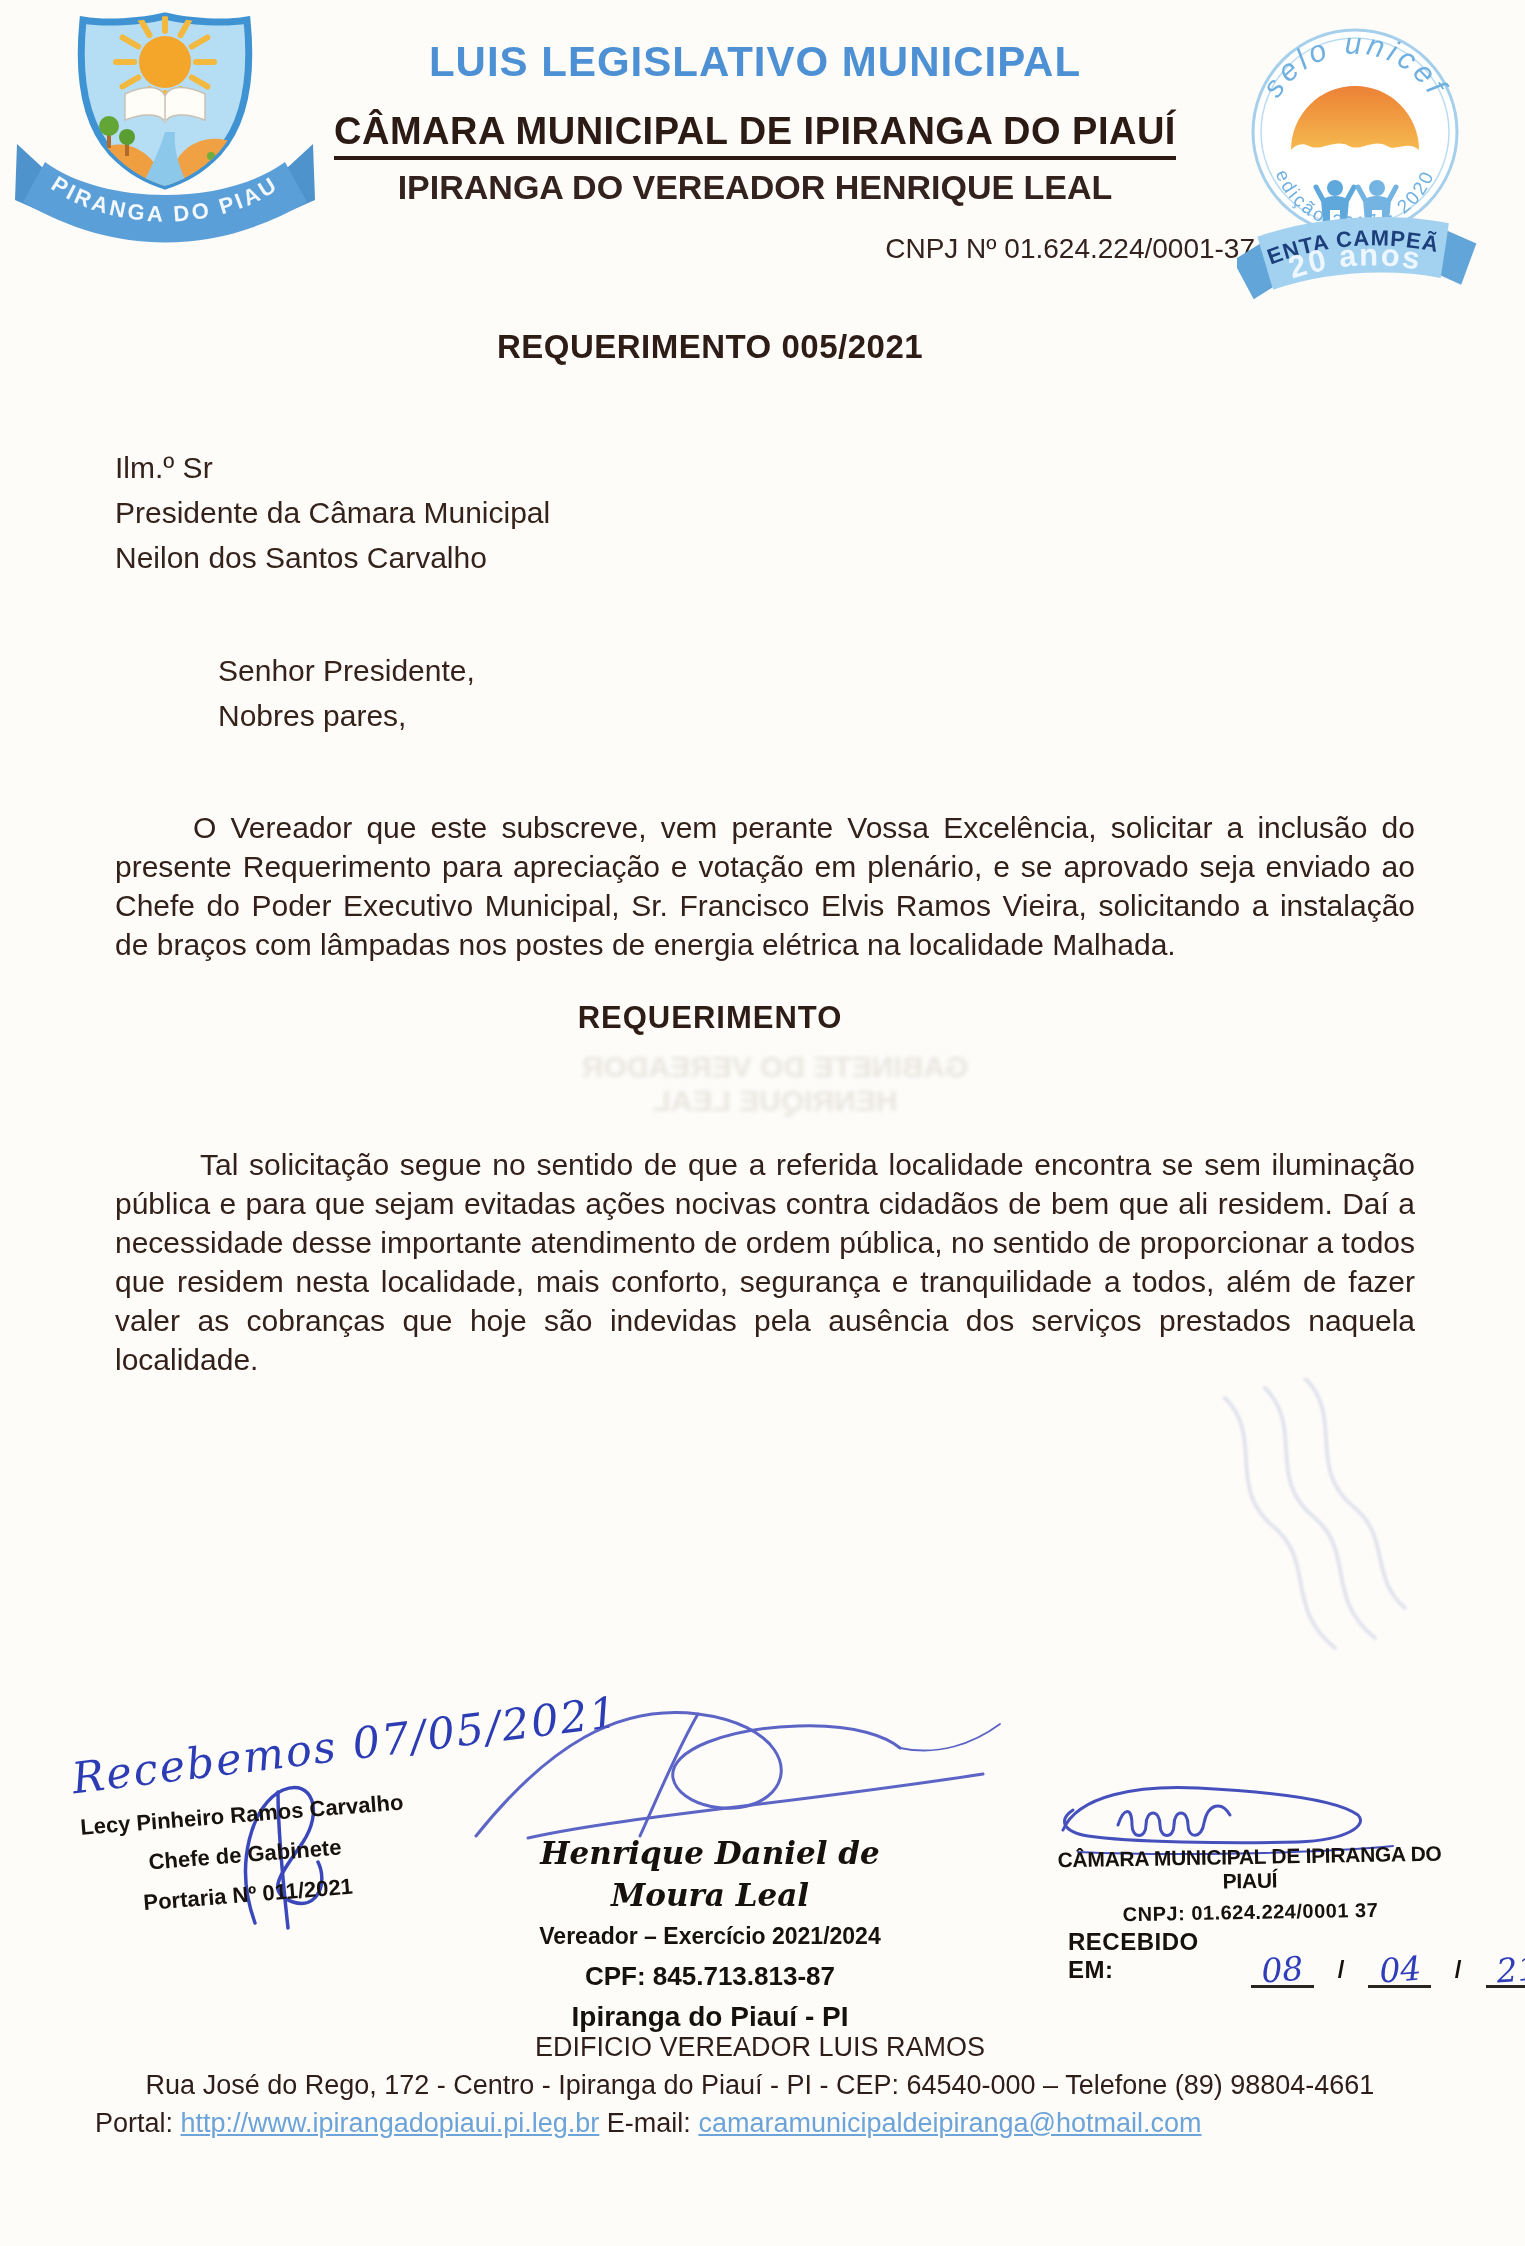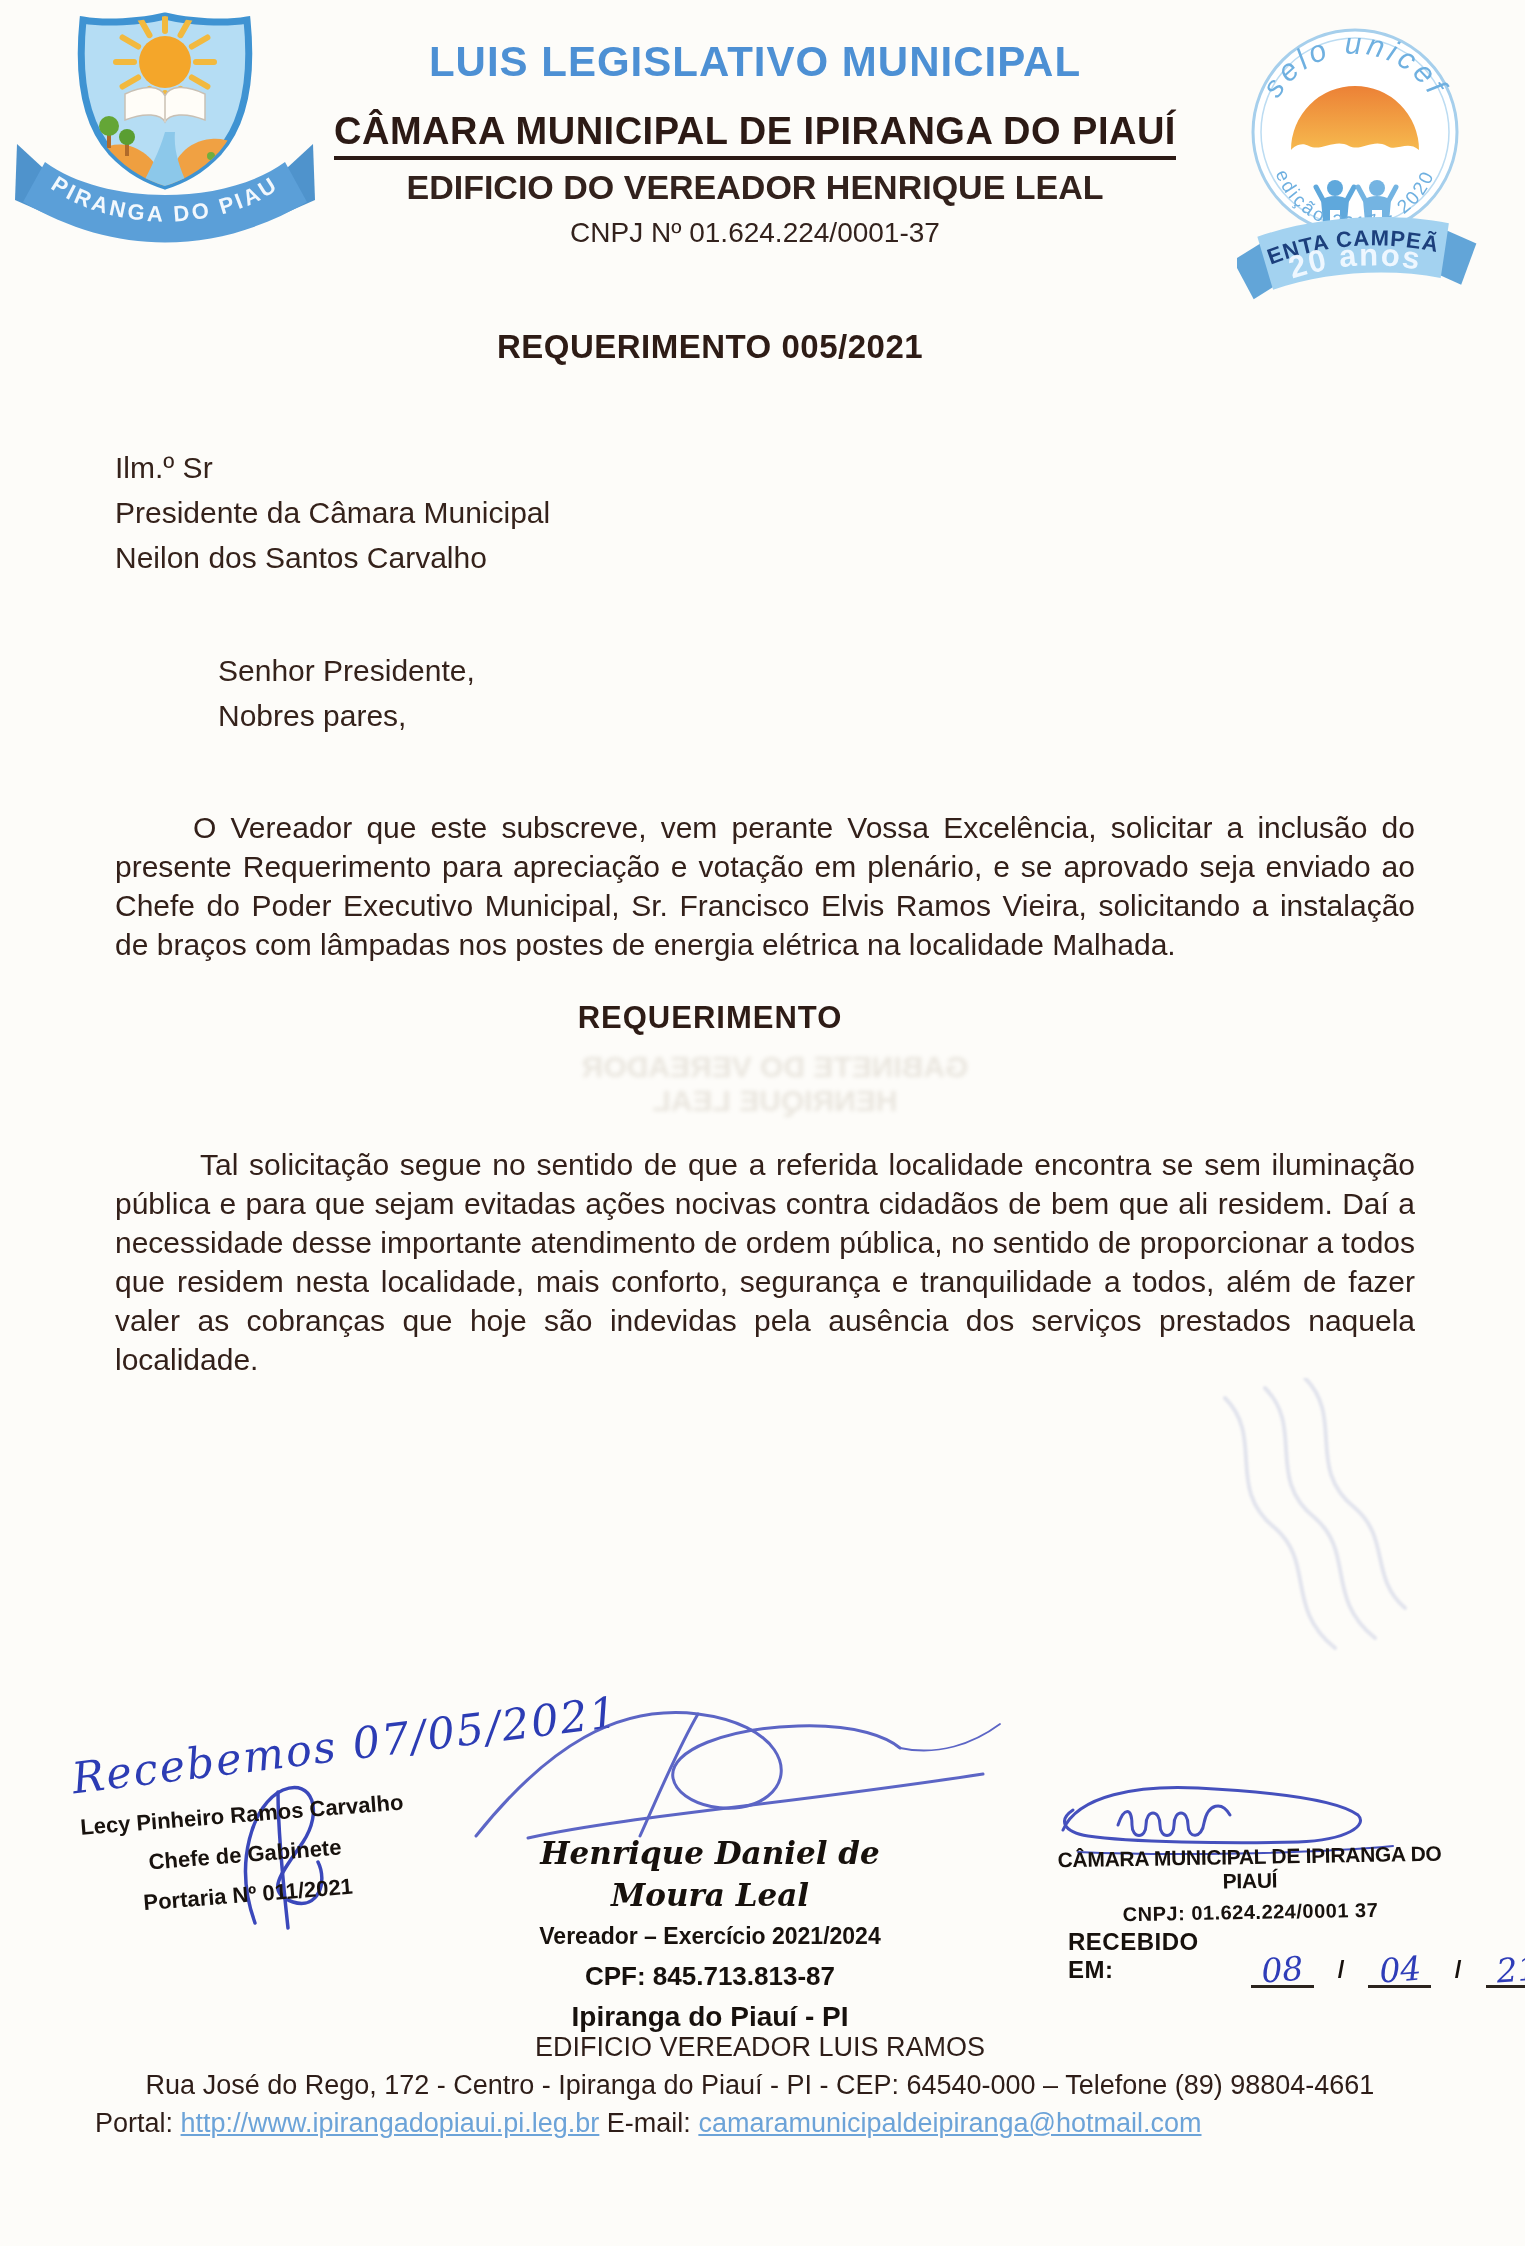"EDIFICIO DO VEREADOR HENRIQUE LEAL" div.h-line3 { text: EDIFICIO -> IPIRANGA }
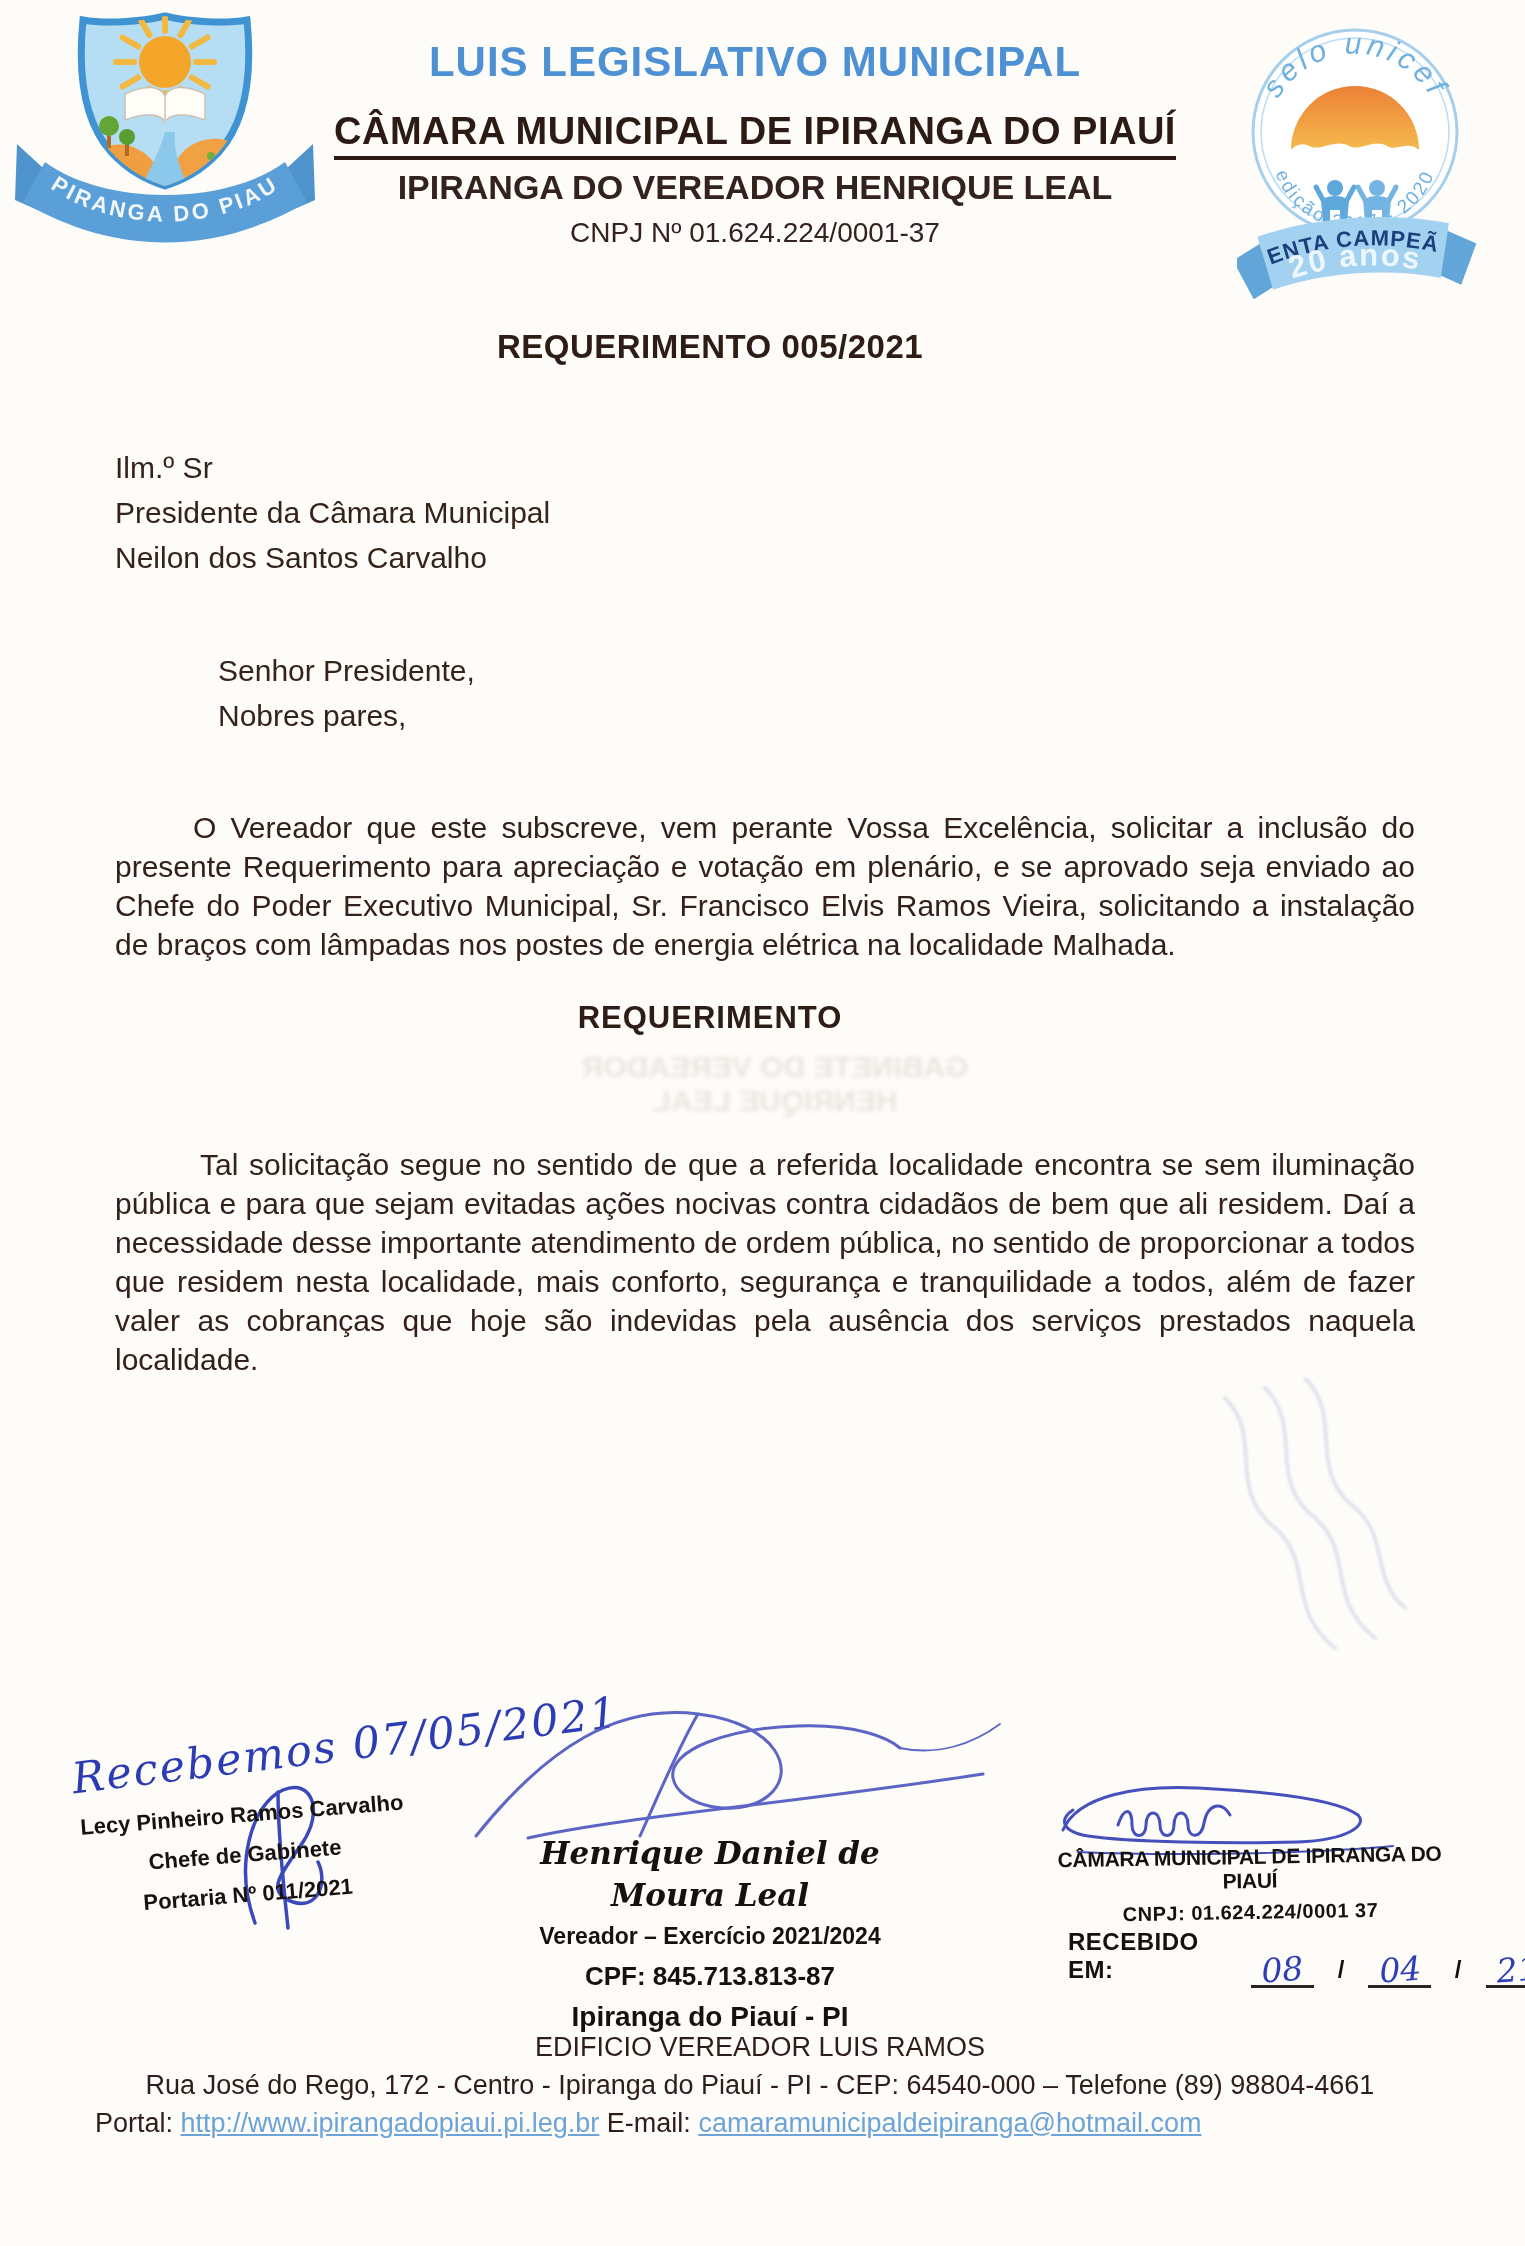"CNPJ Nº 01.624.224/0001-37" .h-line4 { margin-top: 10px -> 26px; text-align: none -> right }
